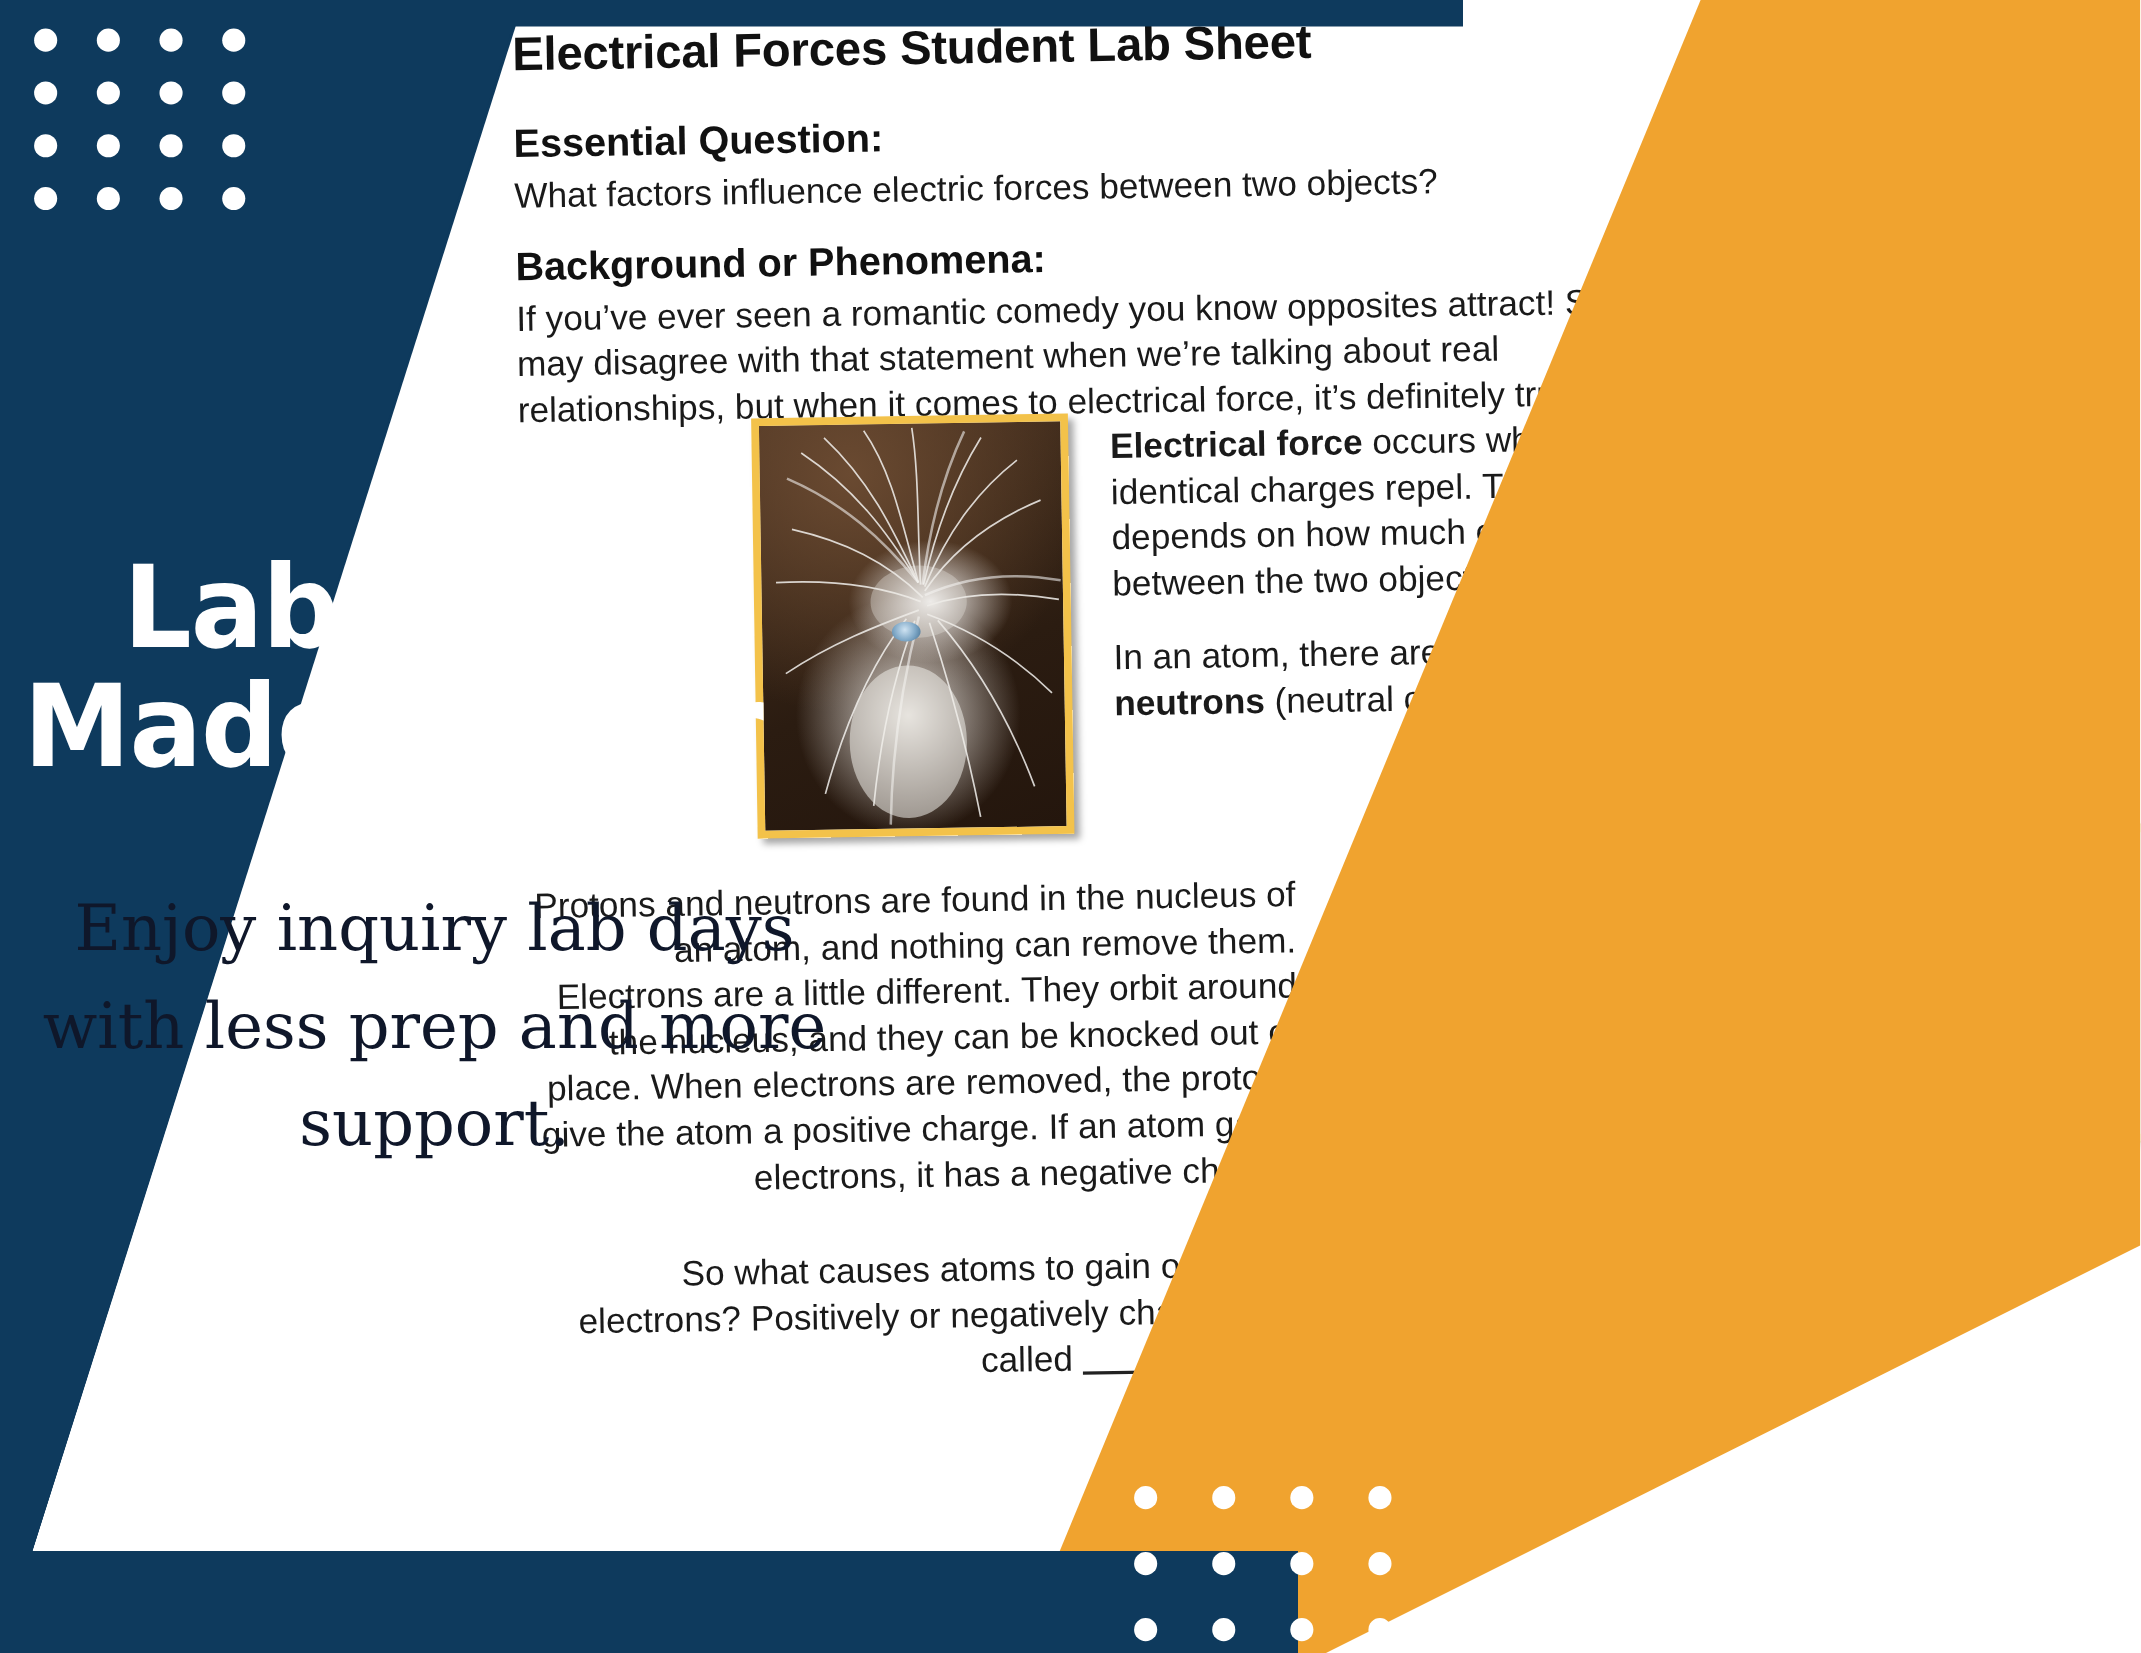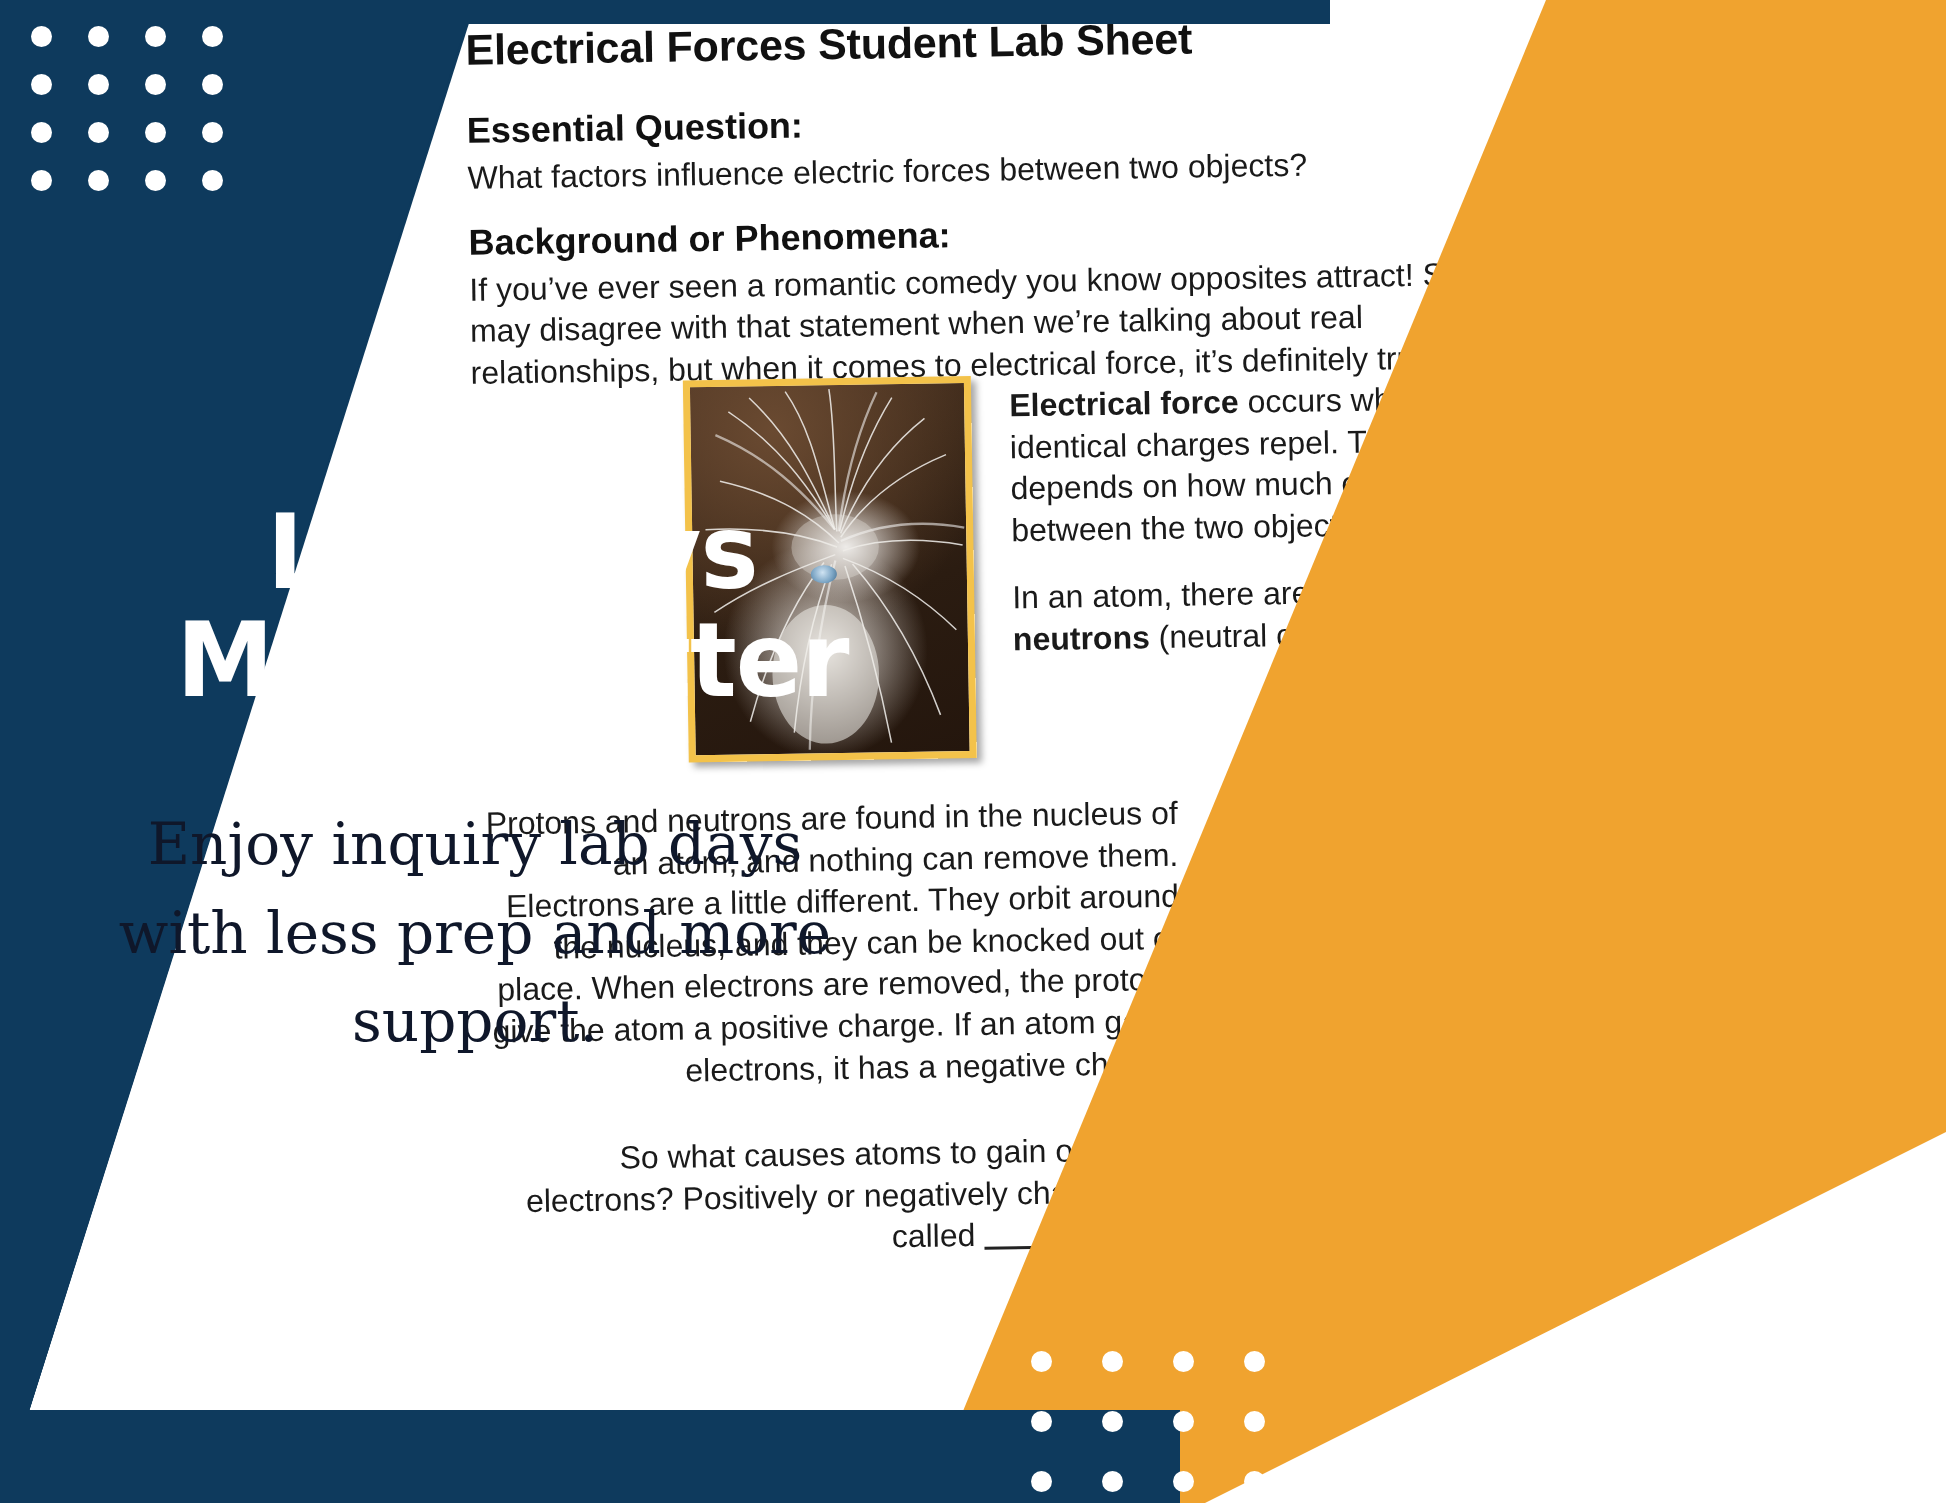"Lab Days" .left-content { align-items: flex-end -> flex-start }
